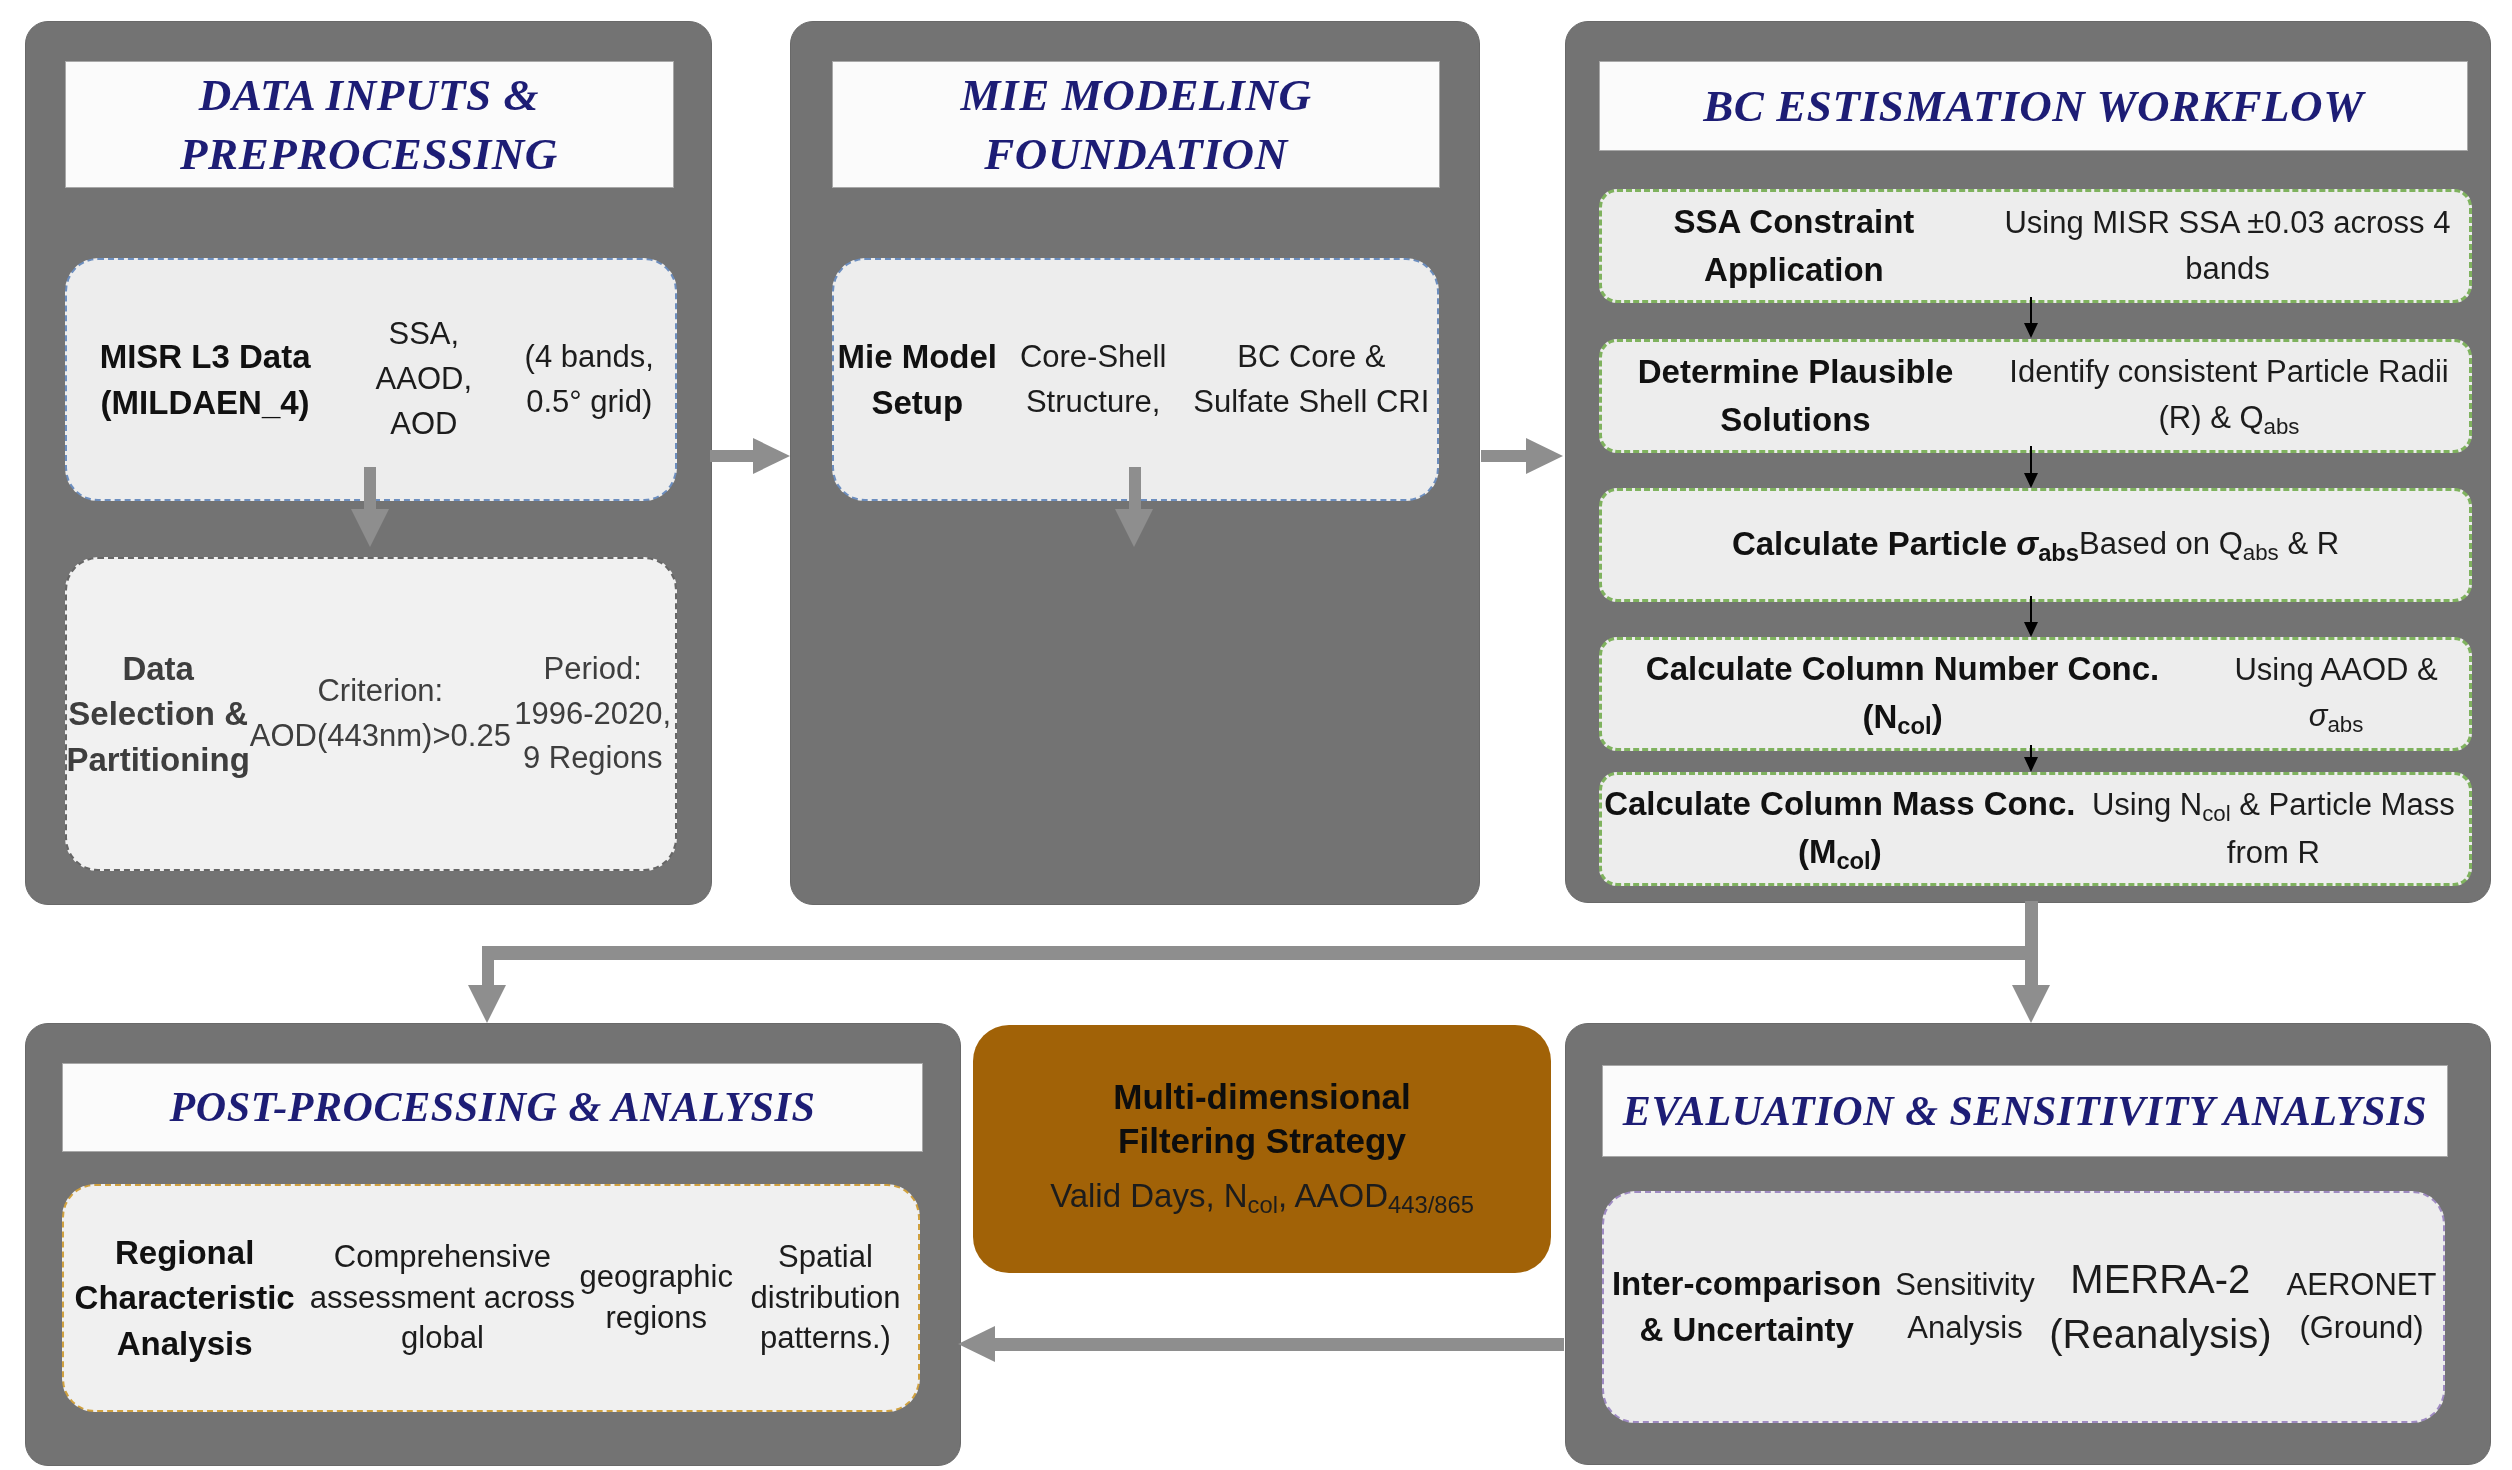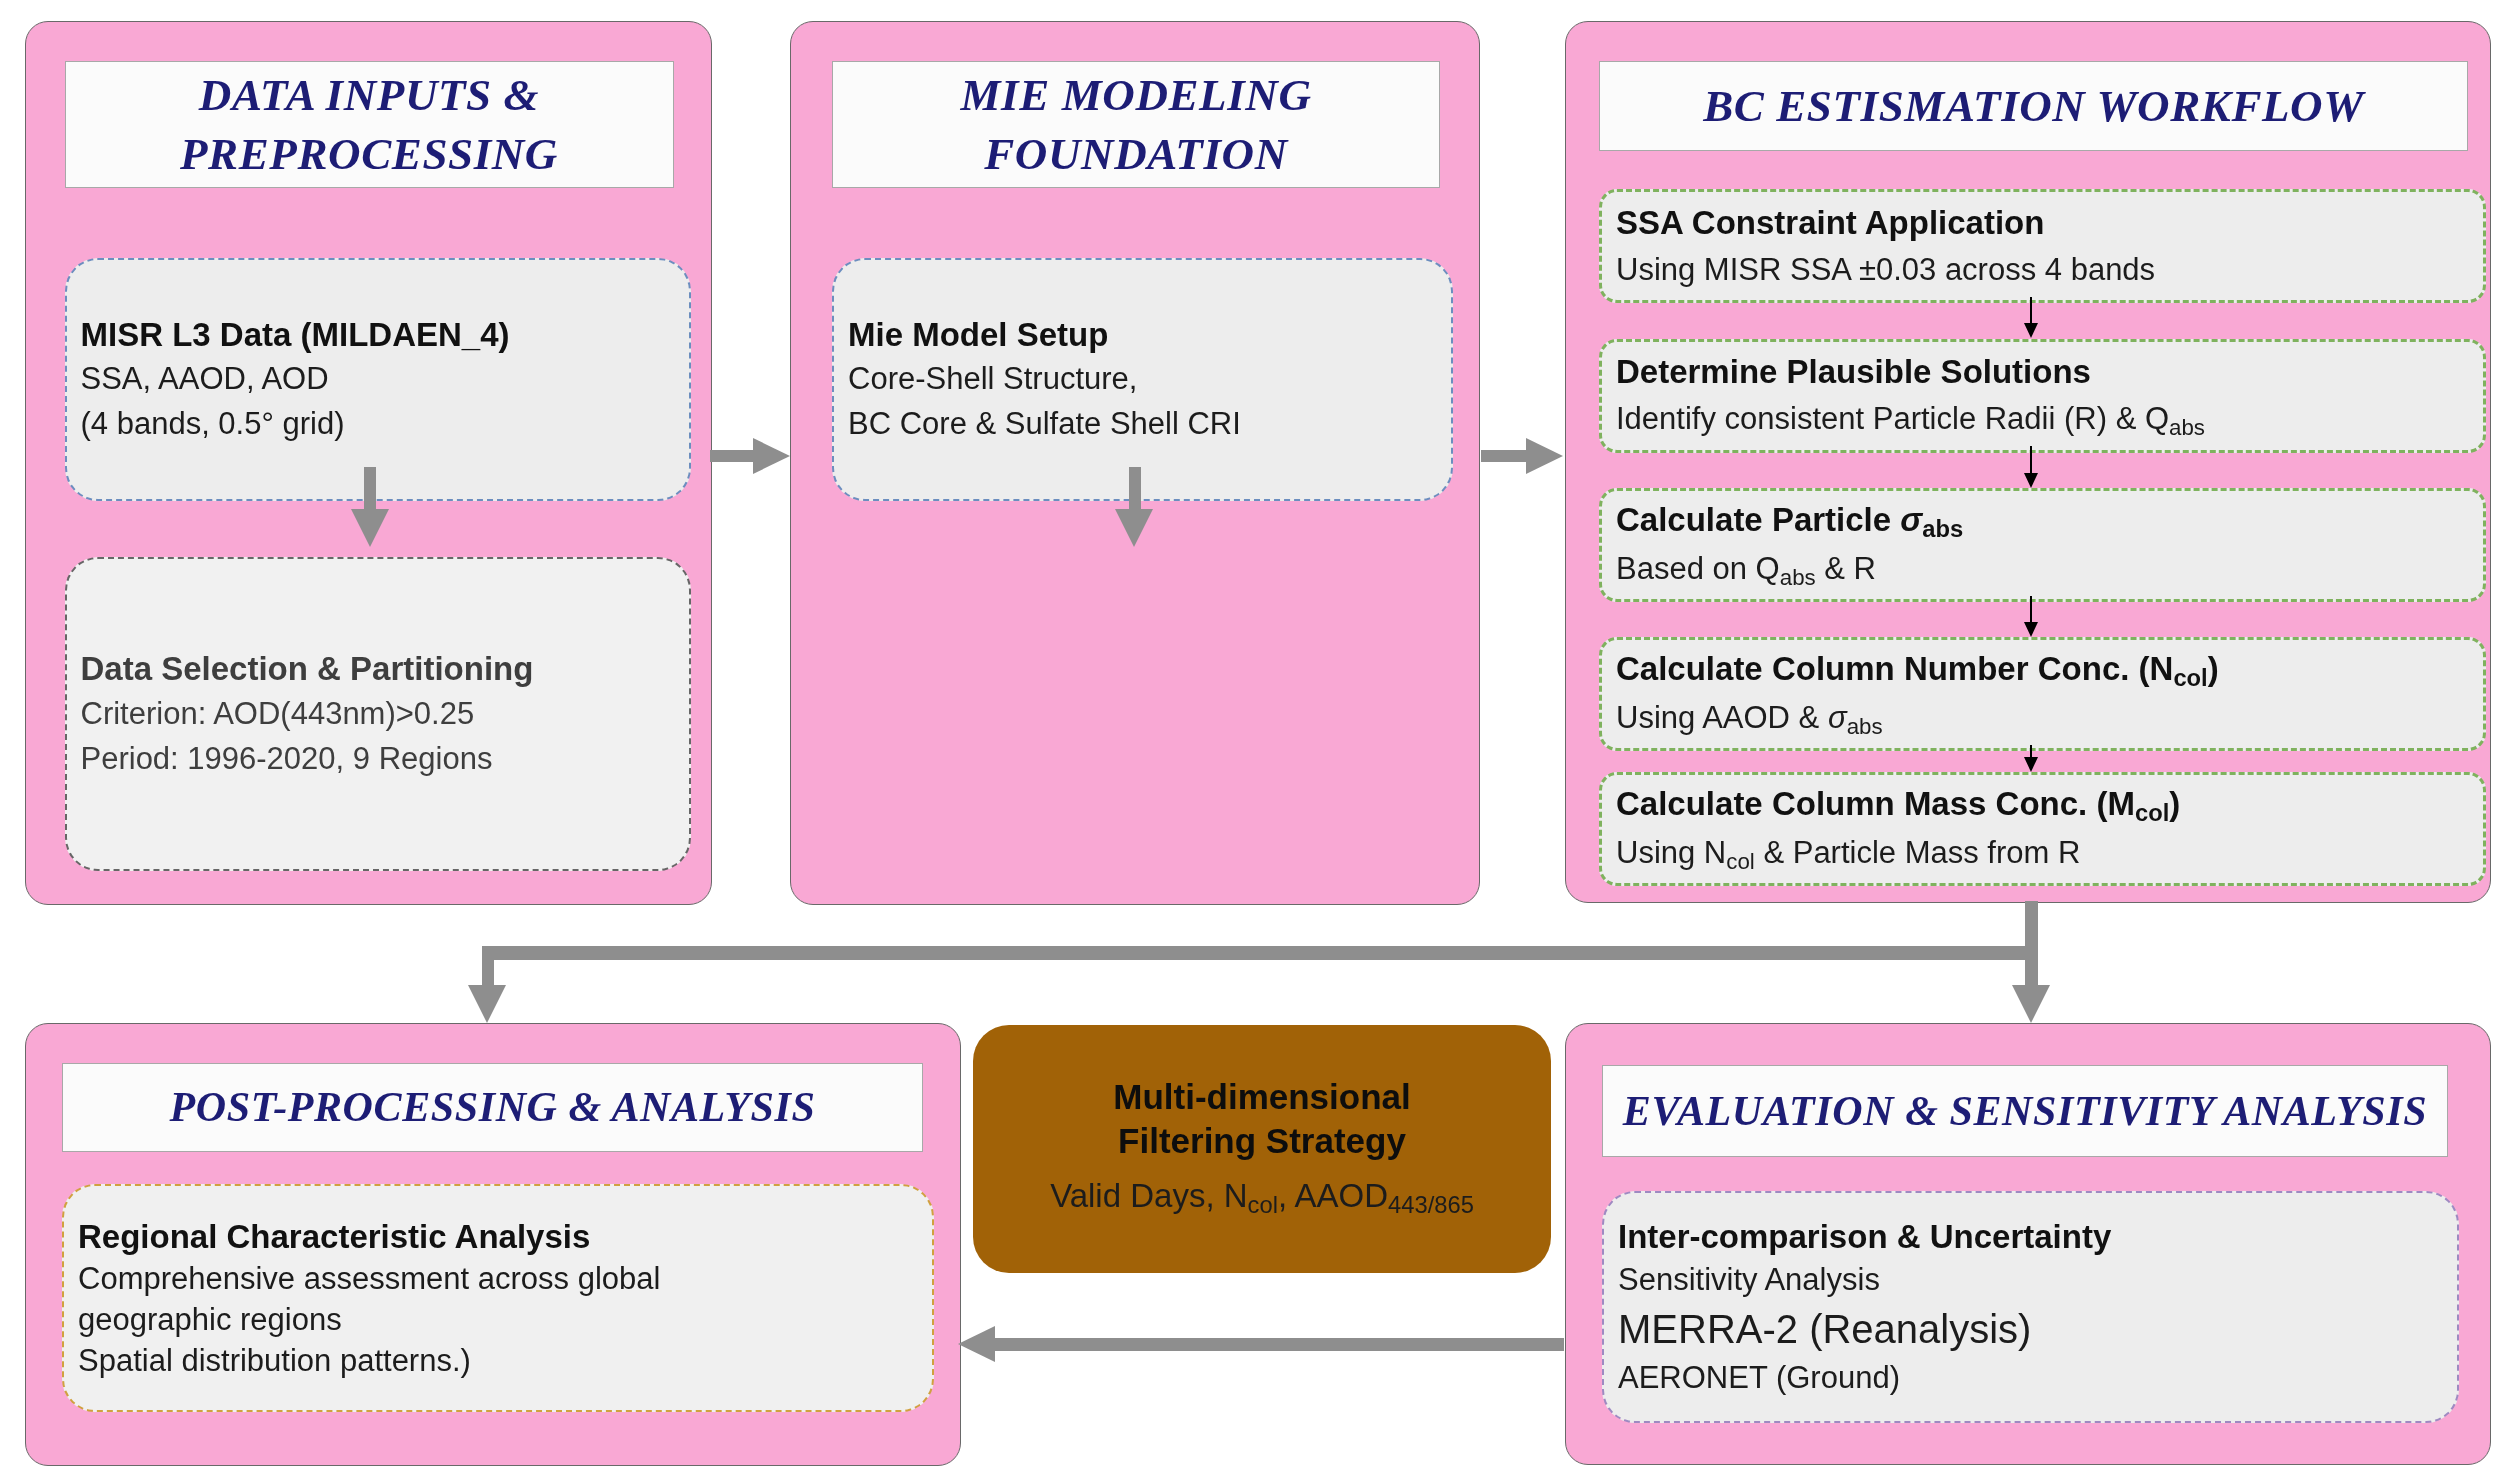"DATA INPUTS &" .panel { background: #f9a8d4 -> #737373 }
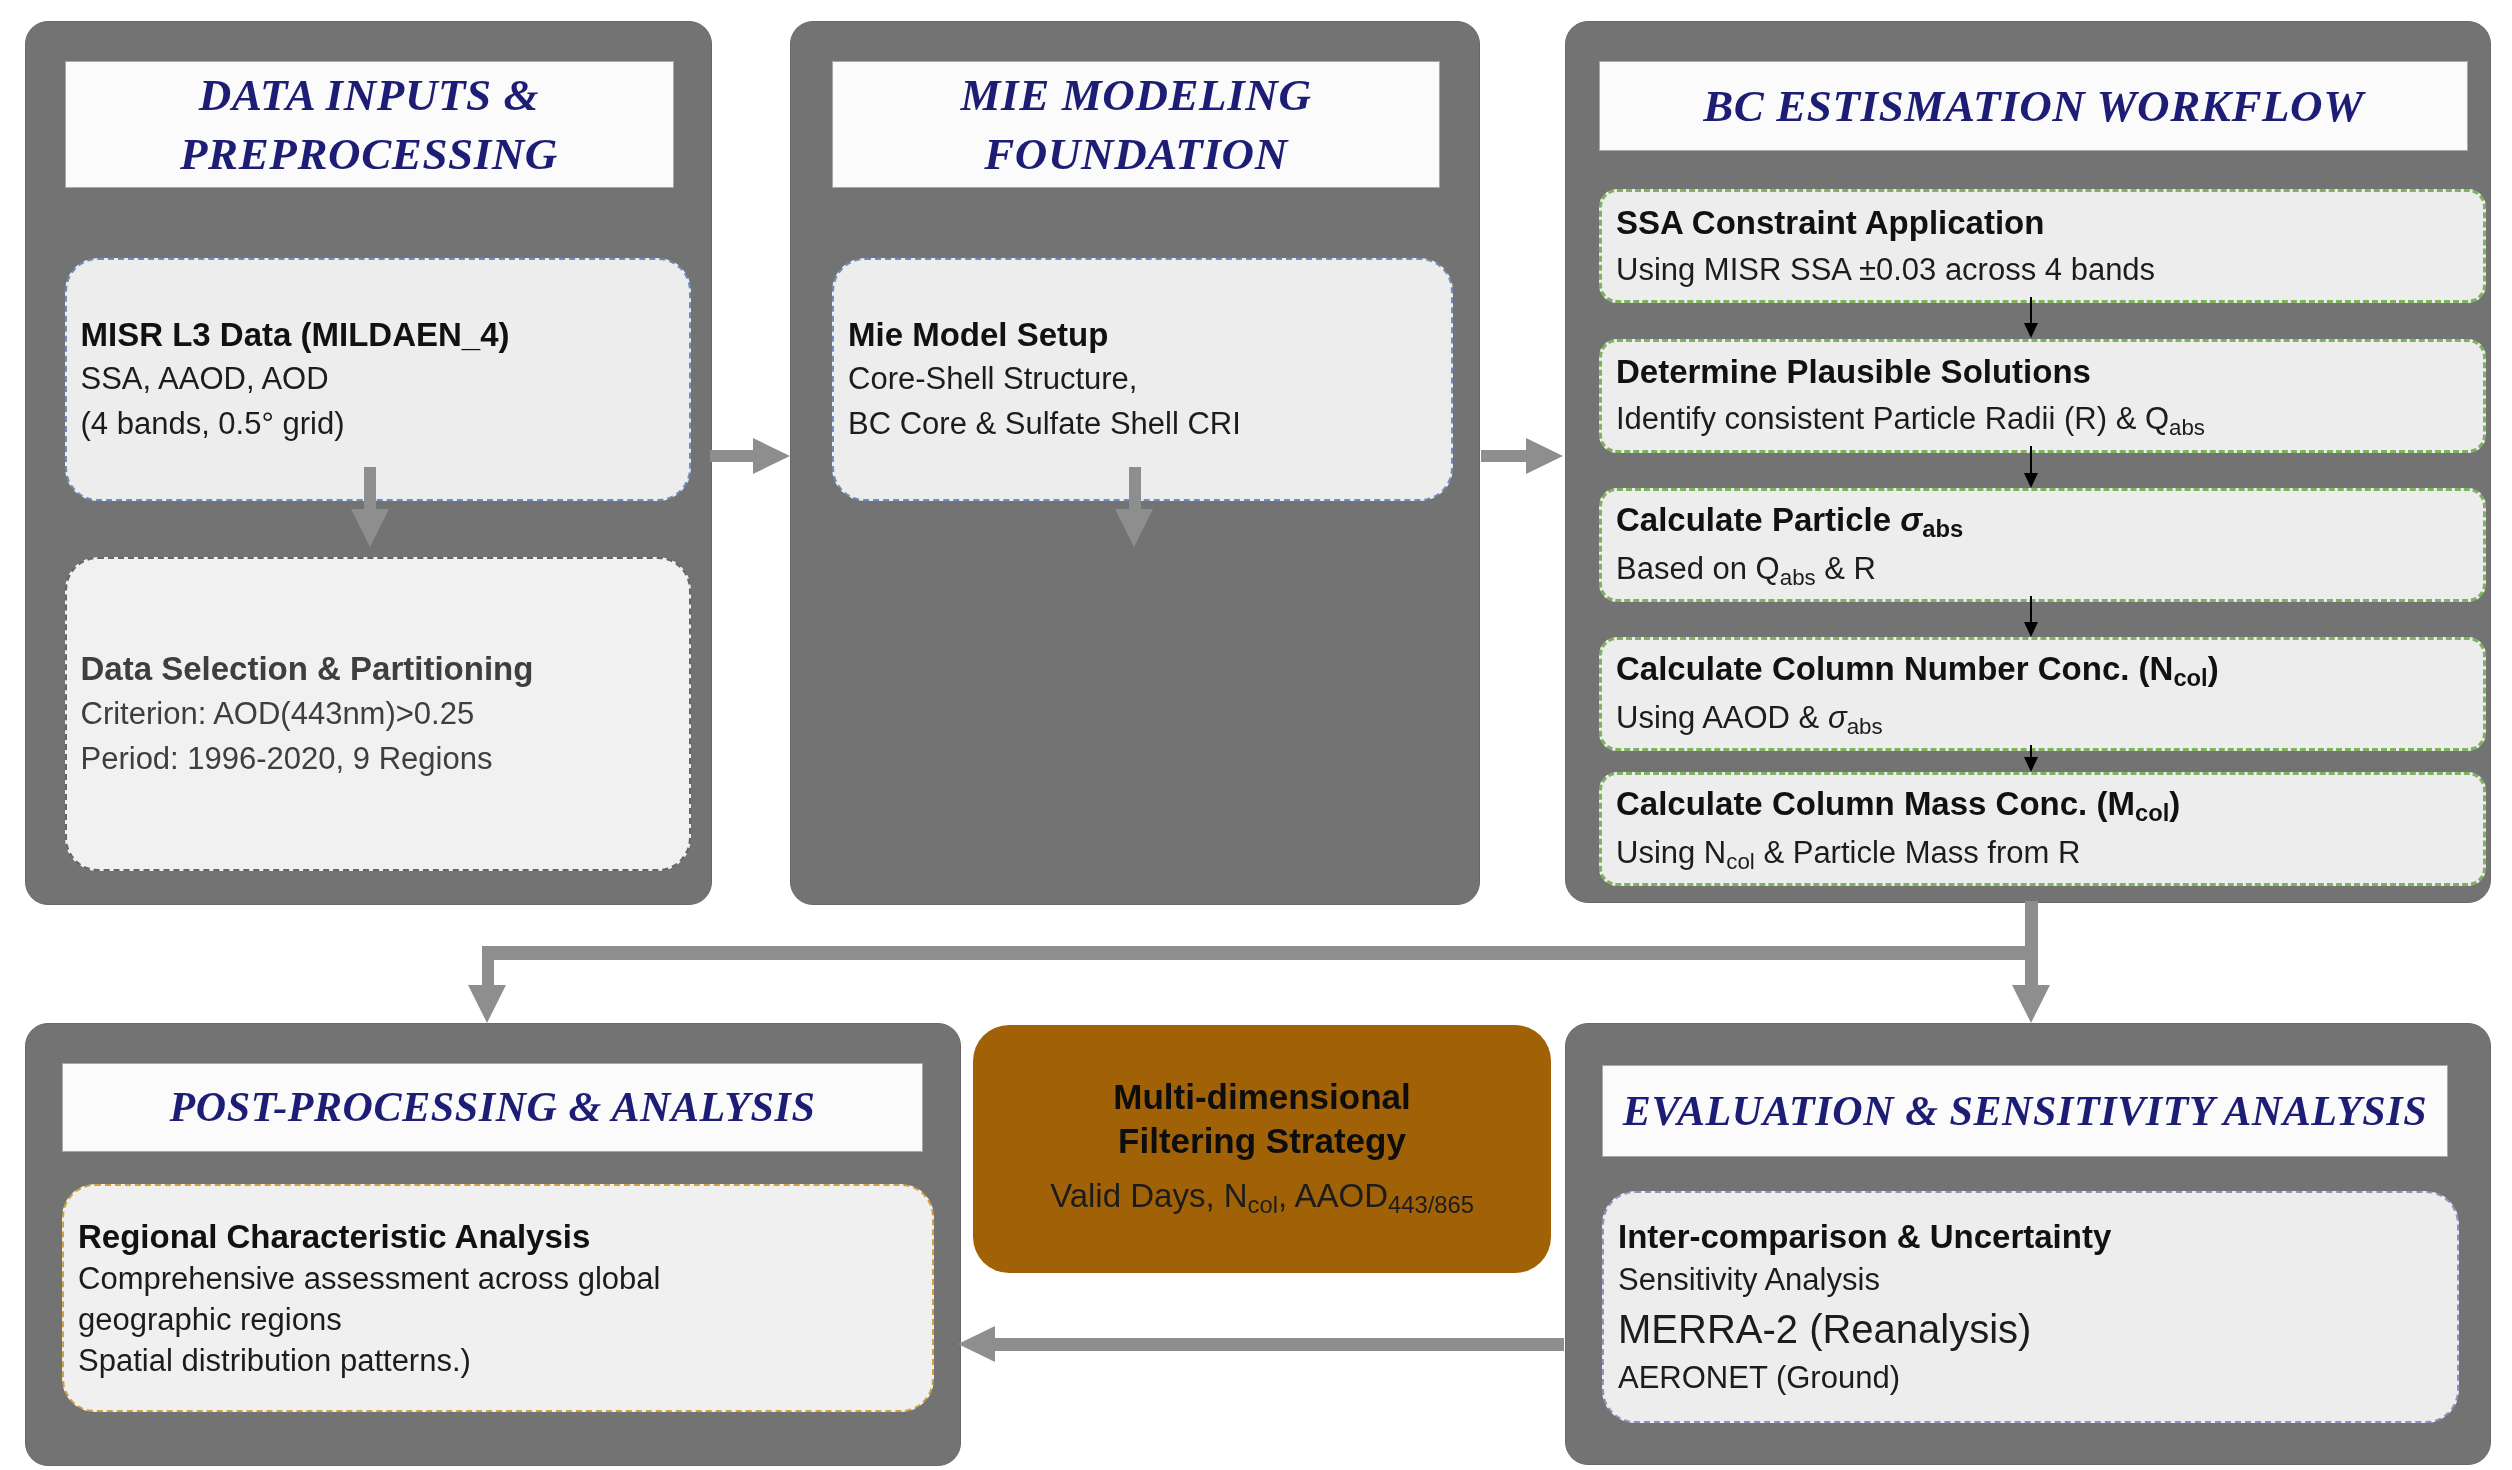"SSA Constraint Application" .node { align-items: flex-start -> center; flex-direction: column -> row; padding-left: 14px -> none }
